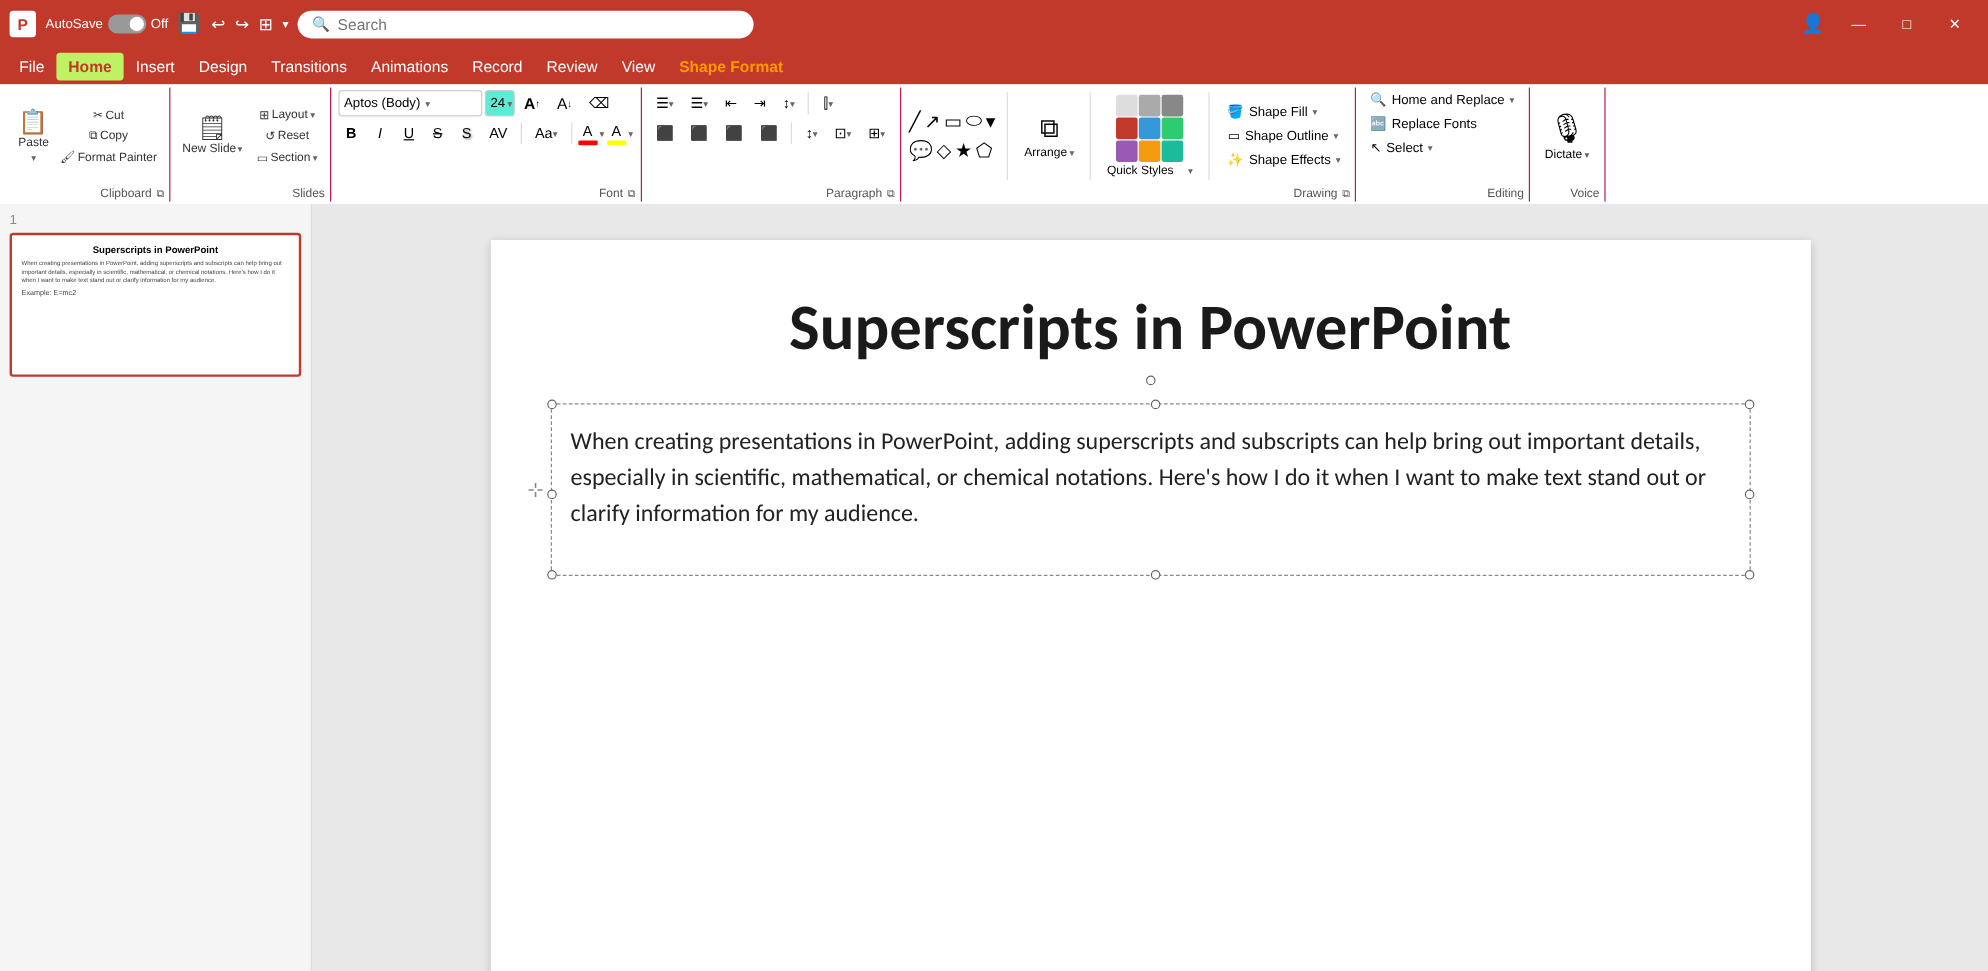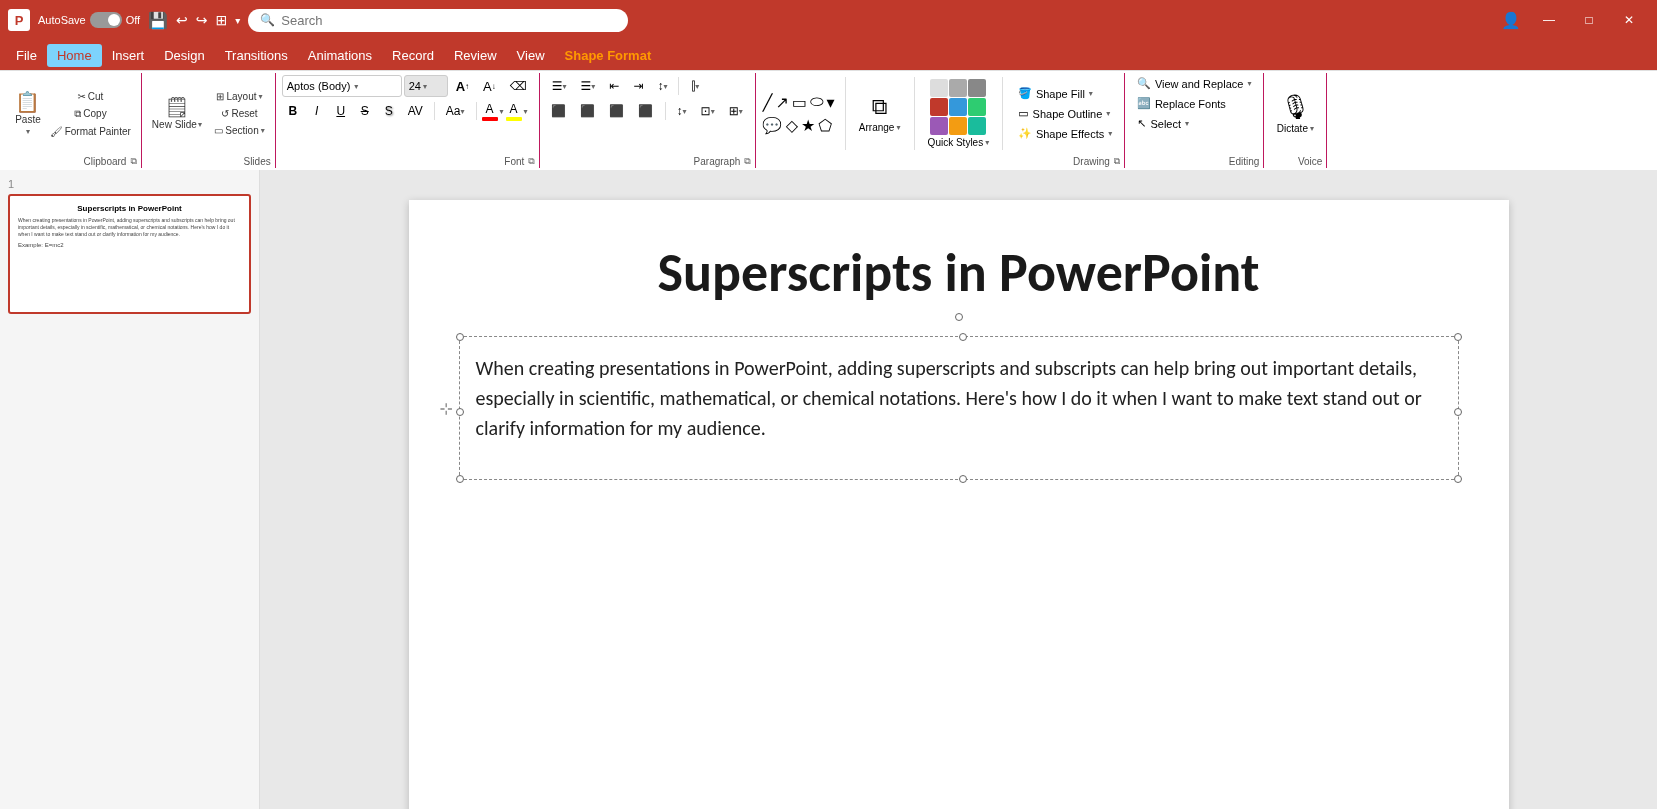"Home" .menu-item.active { background: #7dd3fc -> #bef264; font-weight: 400 -> 700 }
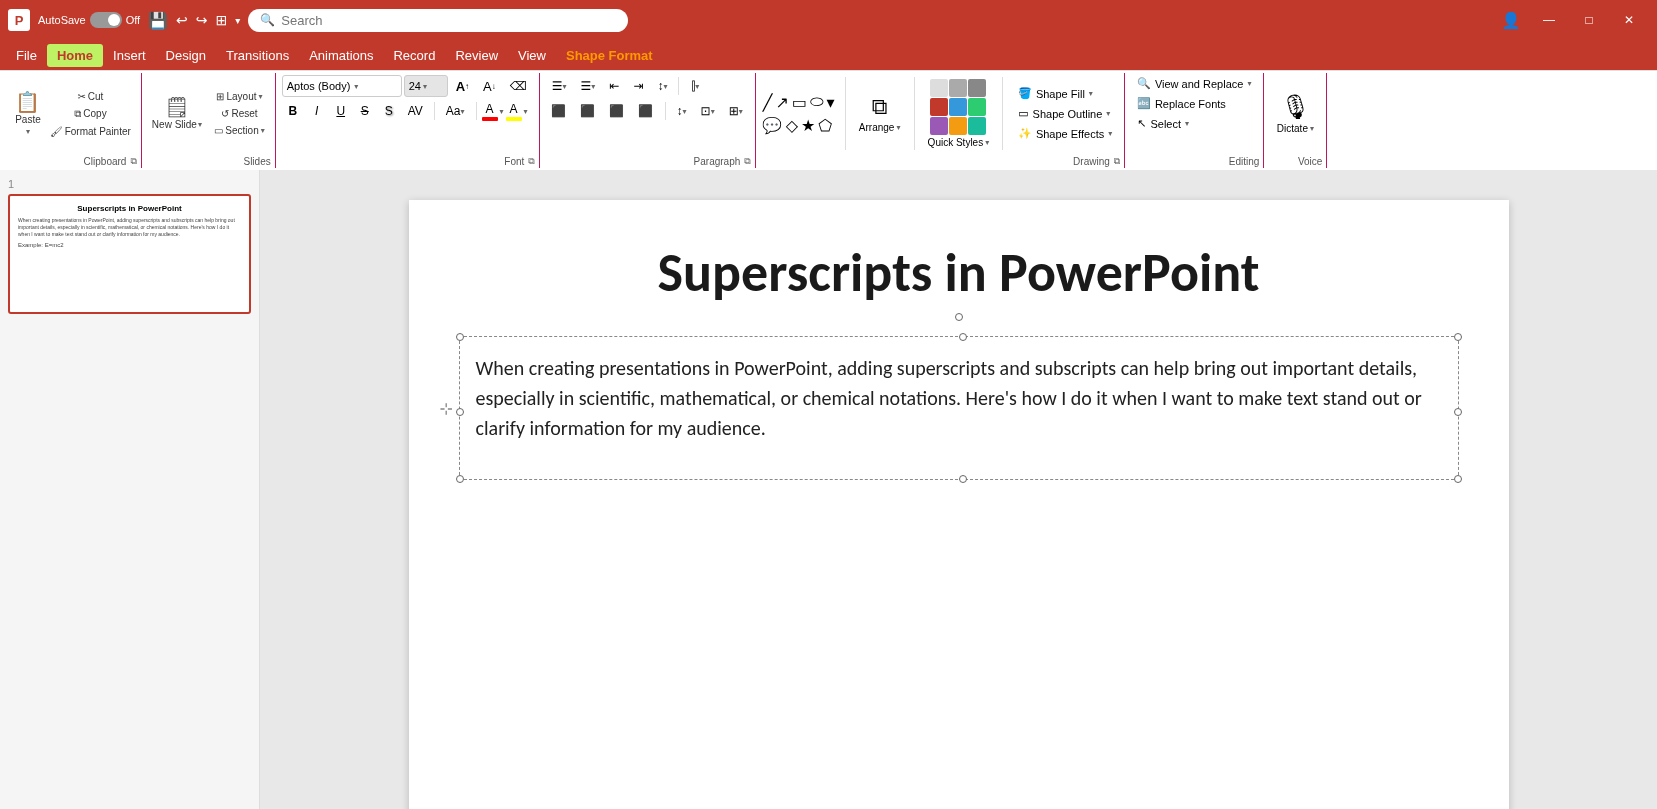"24" .size-combo { background: #e5e5e5 -> #5eead4; width: 44px -> 25px }
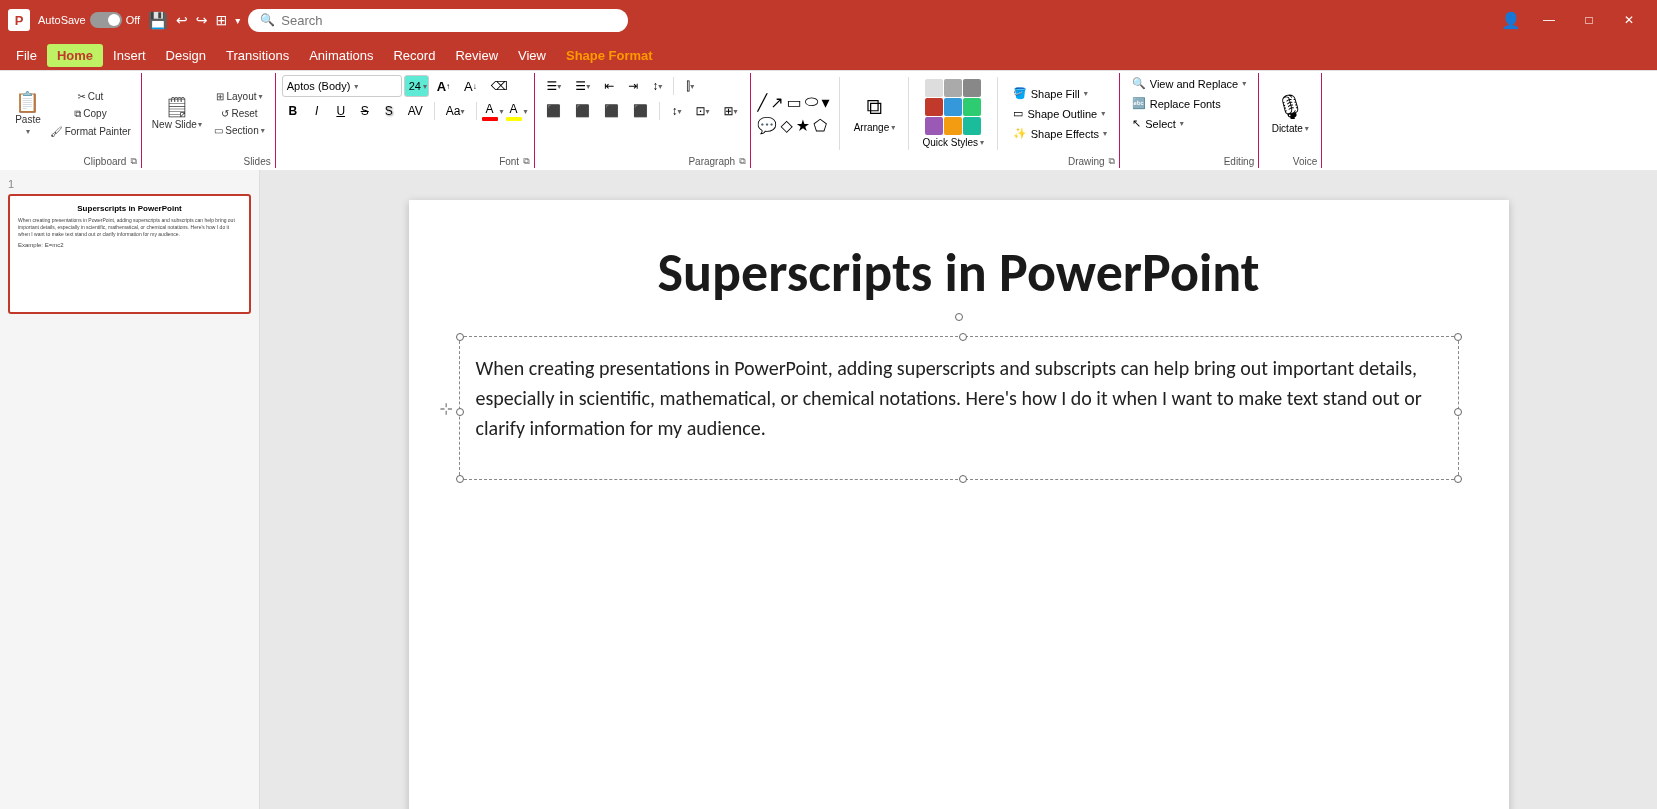"View and Replace" span { text: View -> Home }
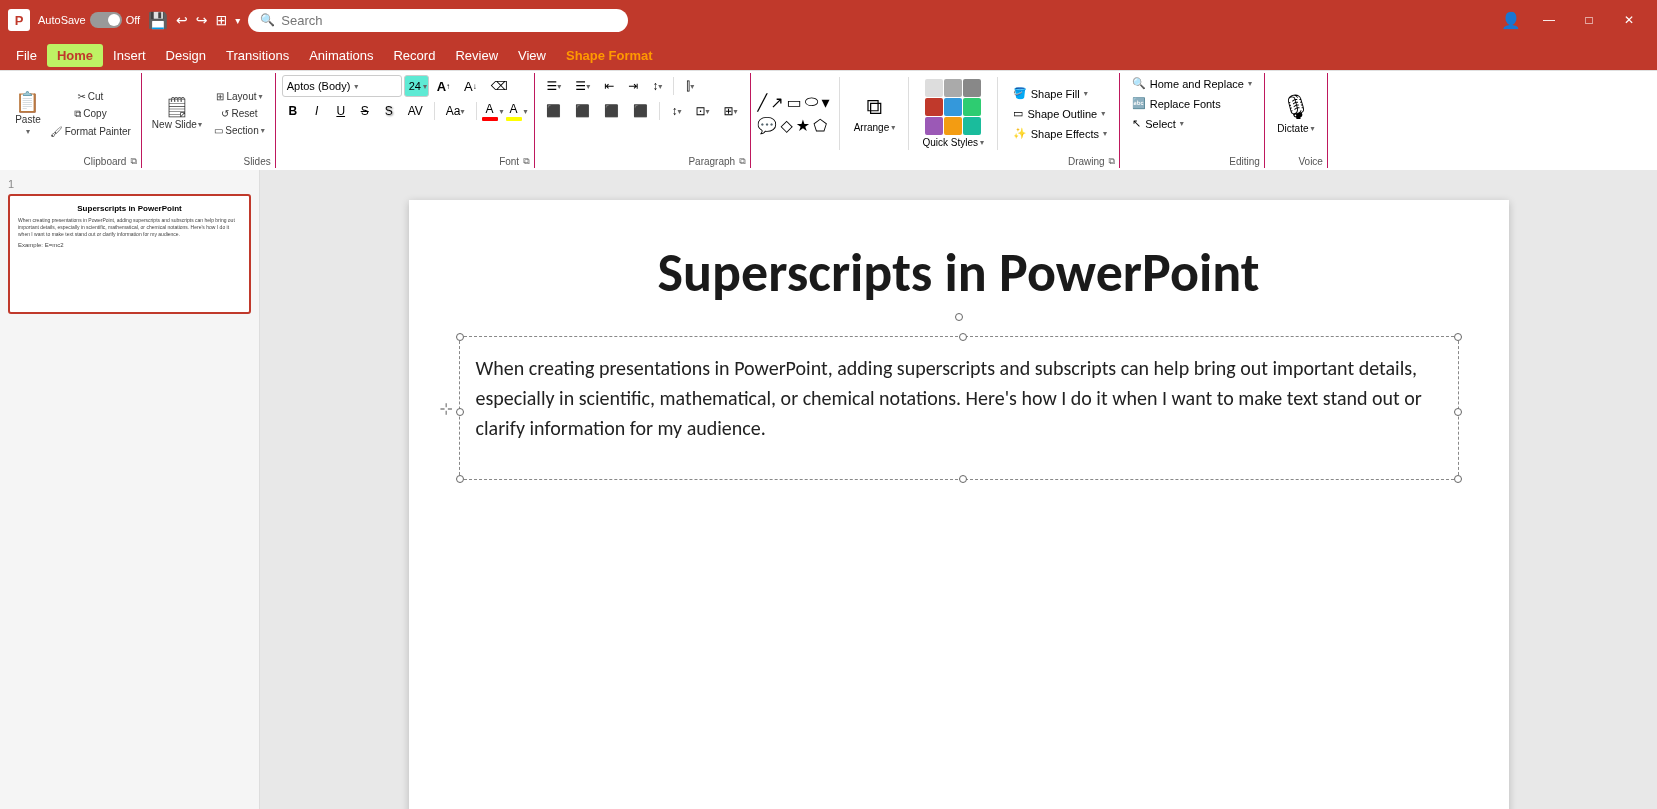"Quick Styles" span { gap: 2px -> 12px }
